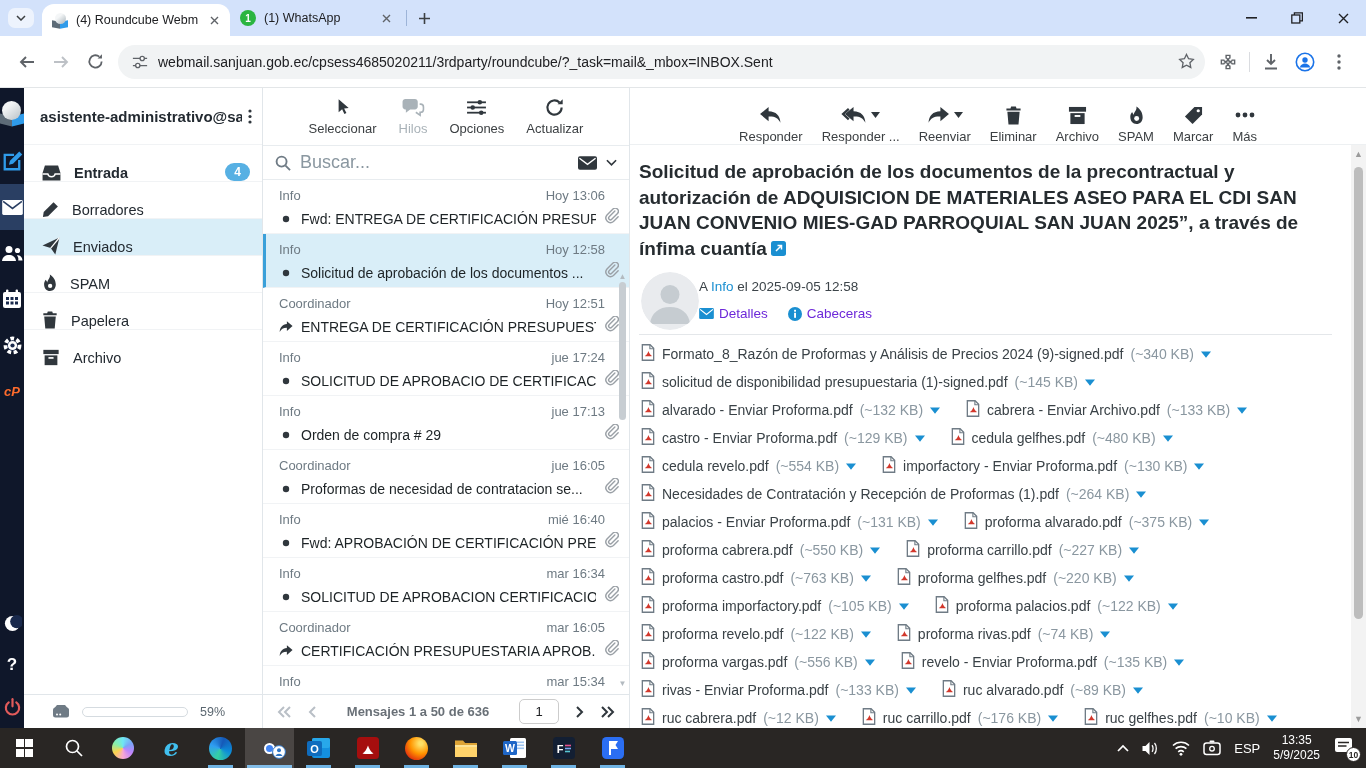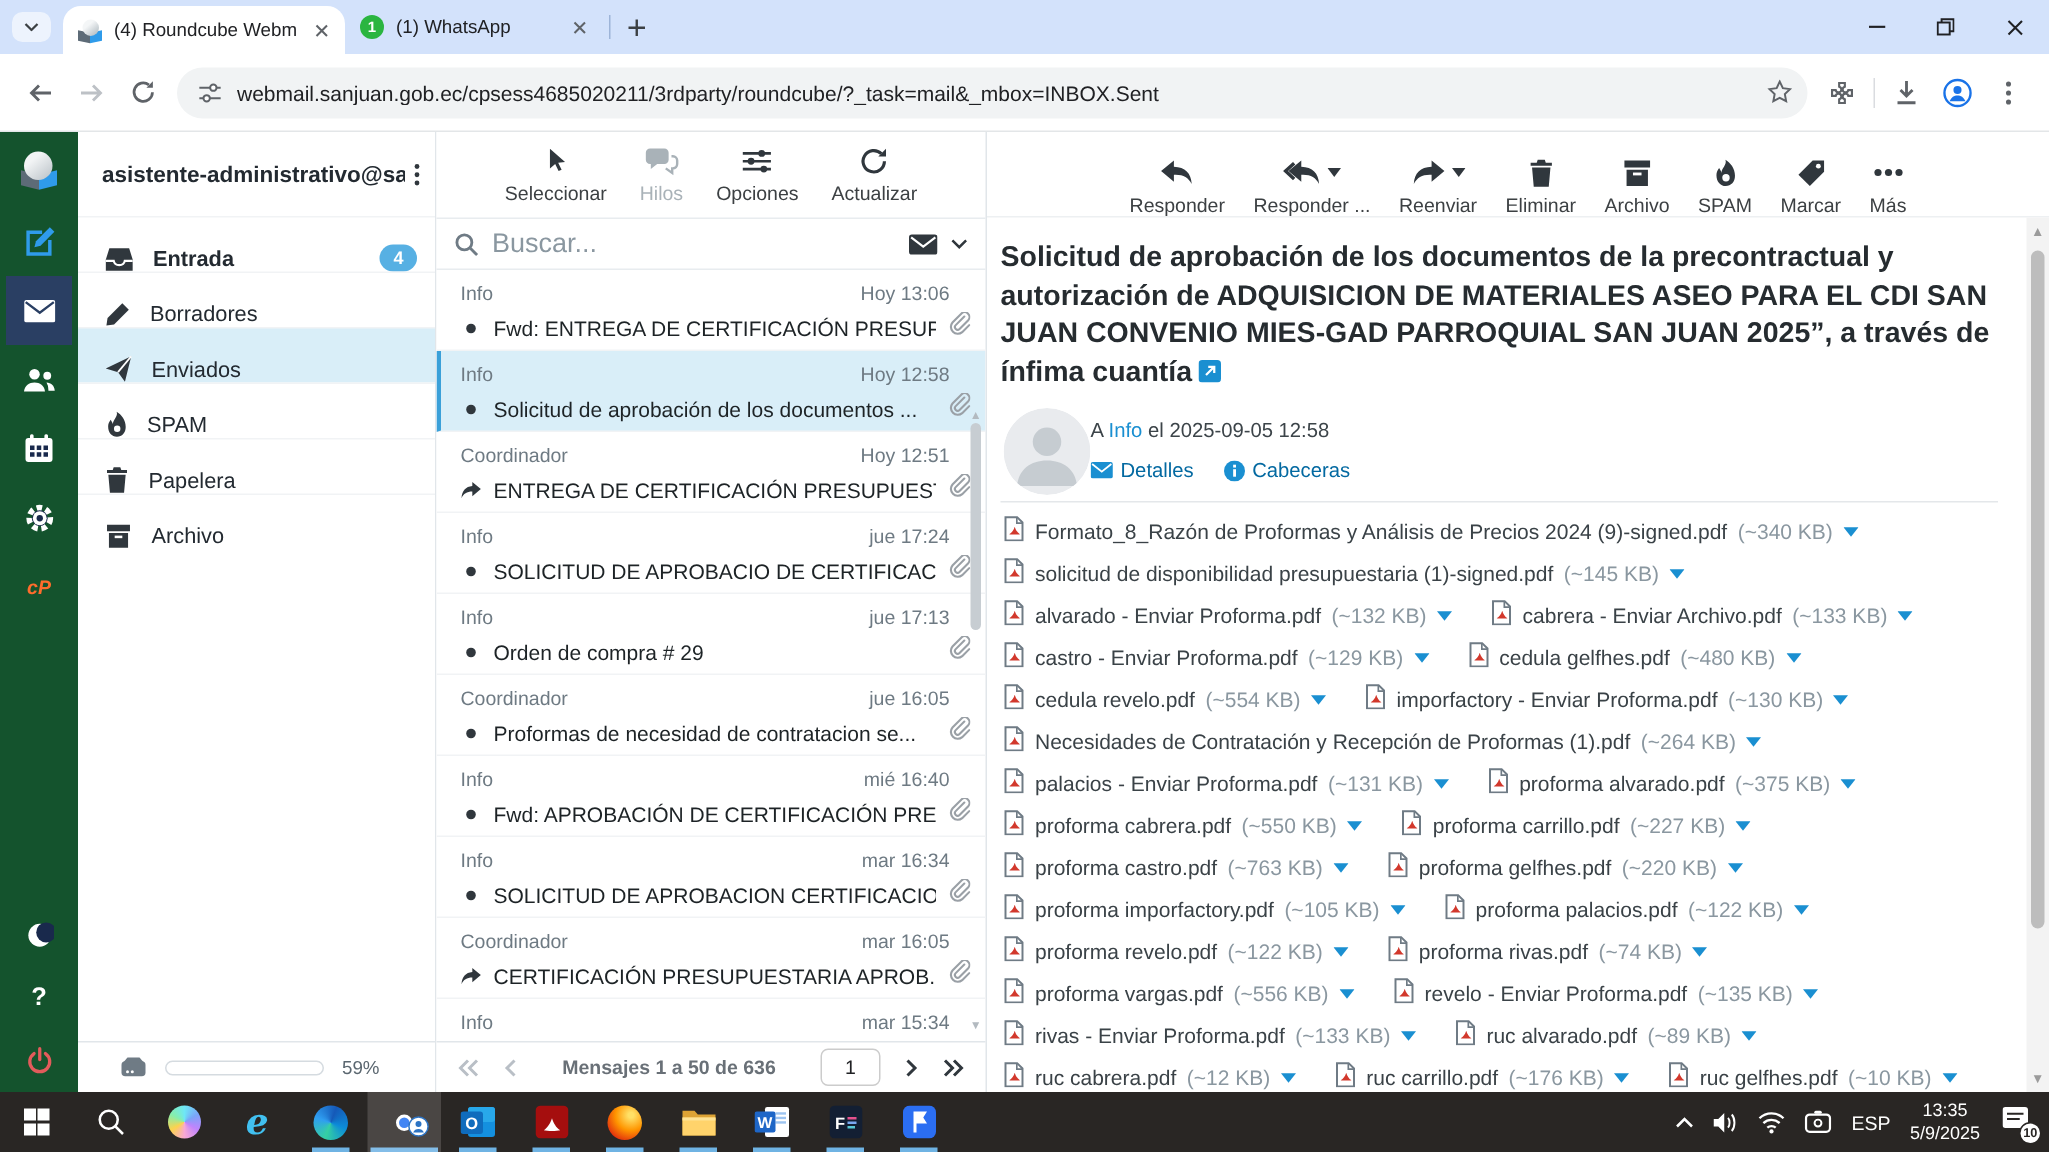"Detalles" .mlink { color: #0369a1 -> #6d28d9 }
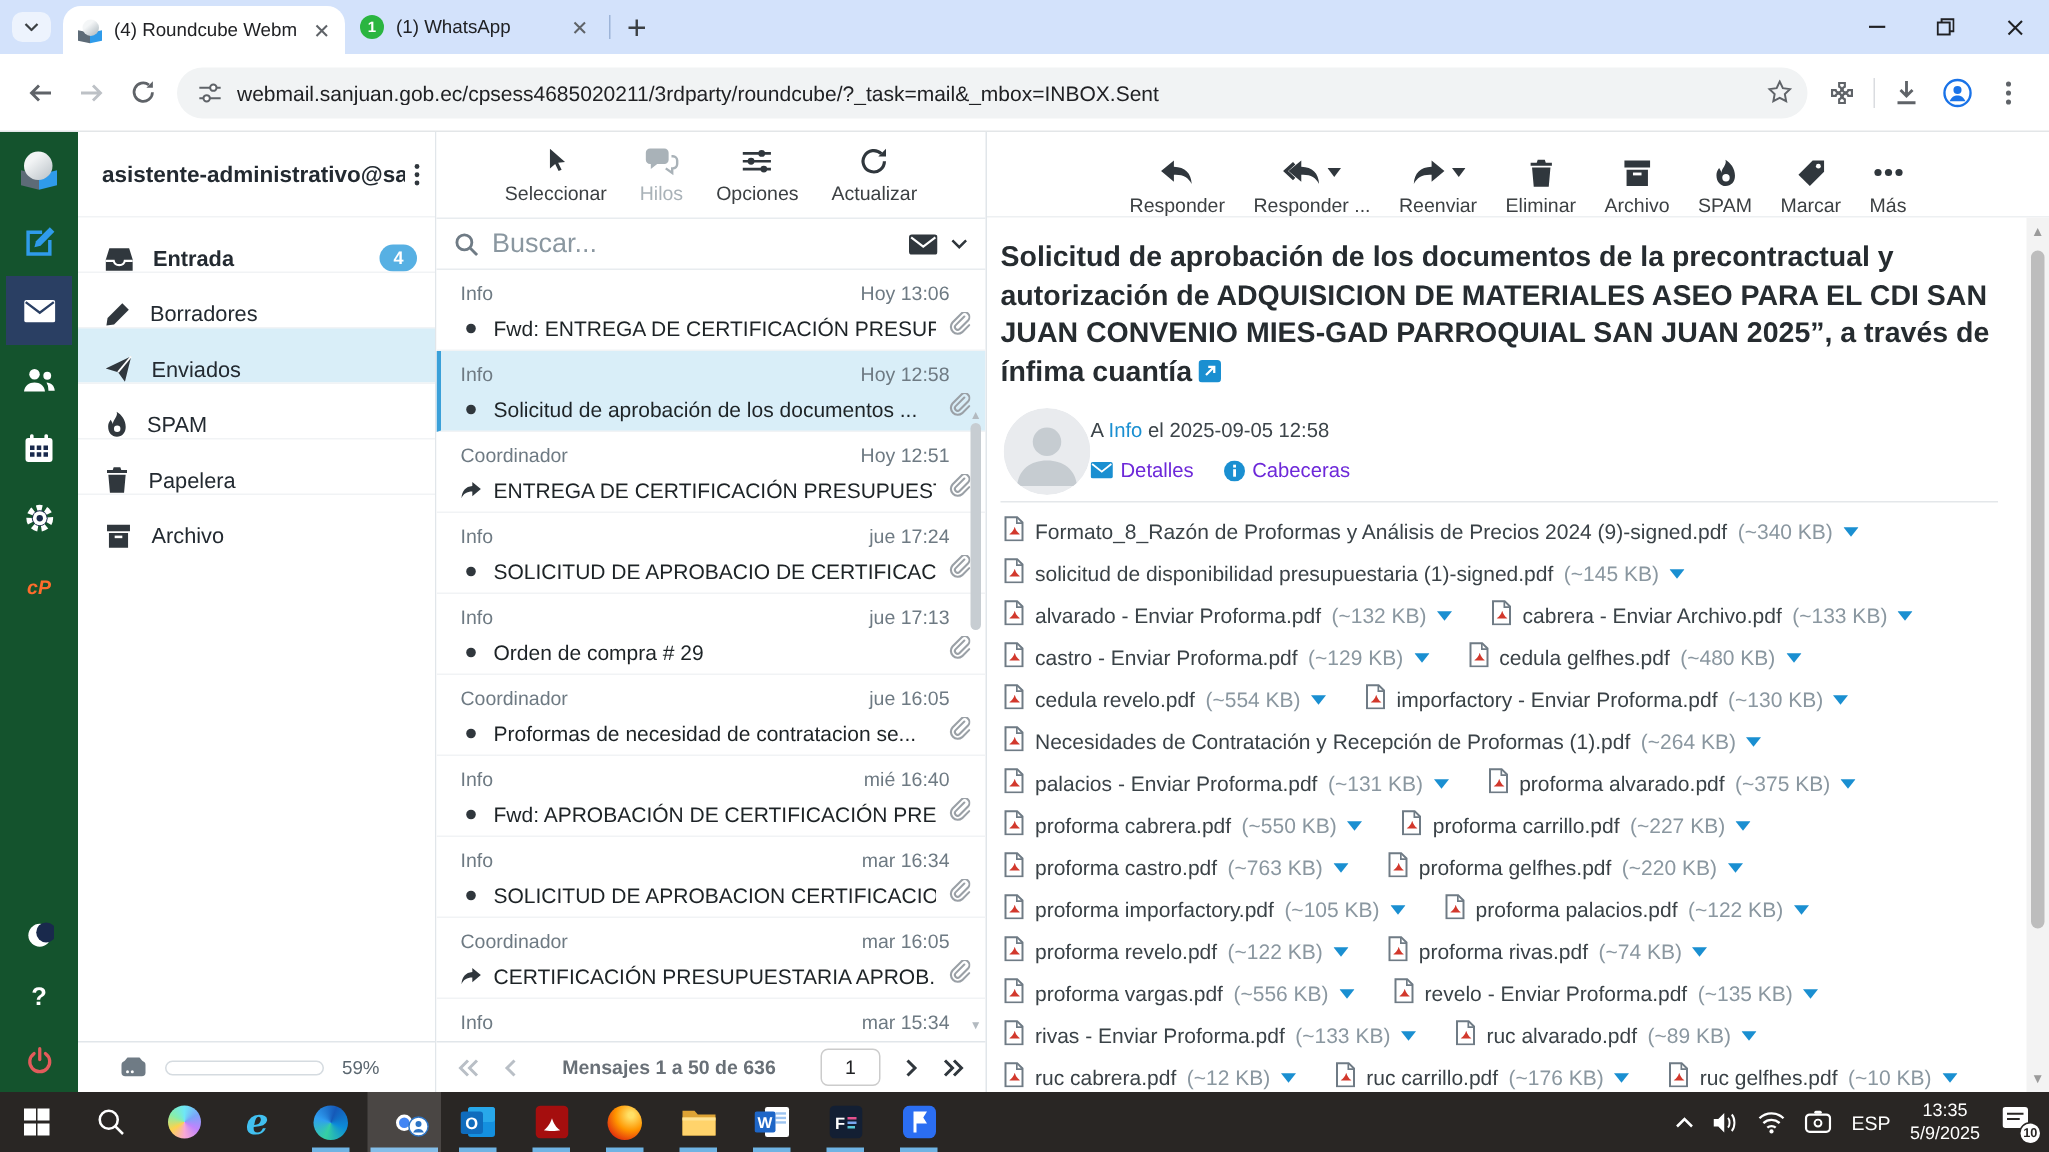"cP" .appbar { background: #14532d -> #0f172a; width: 52px -> 24px }
